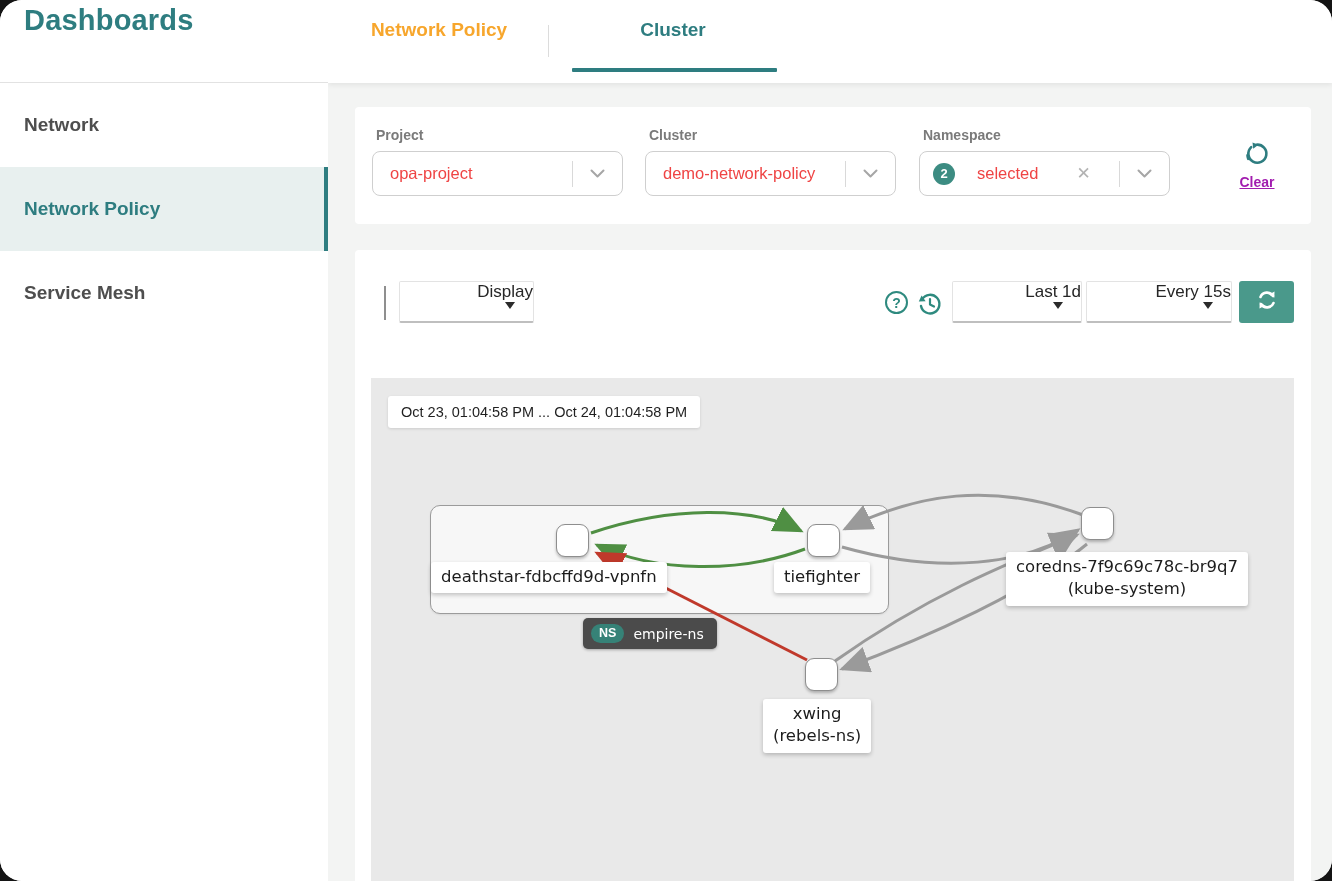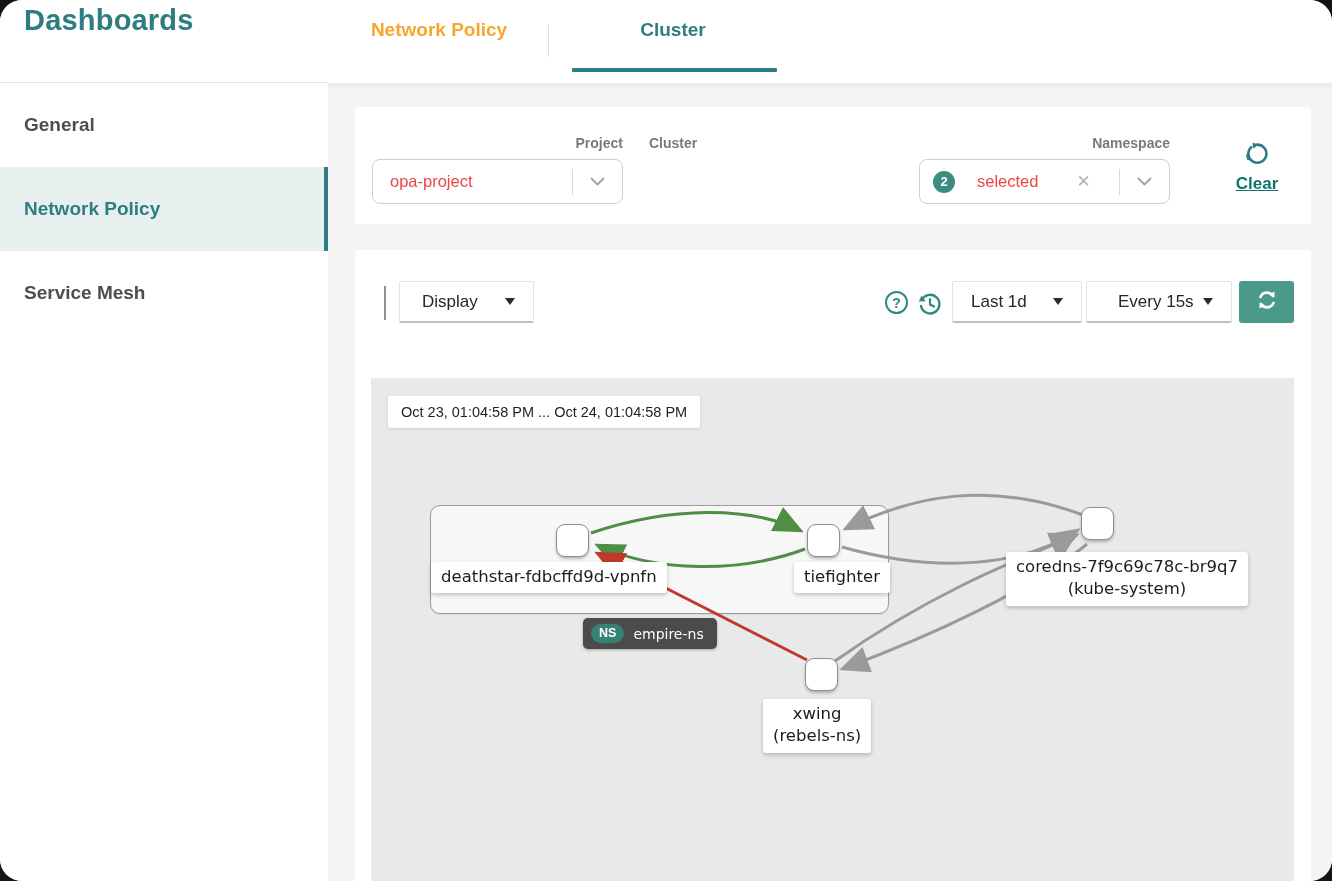"General" span { text: General -> Network }
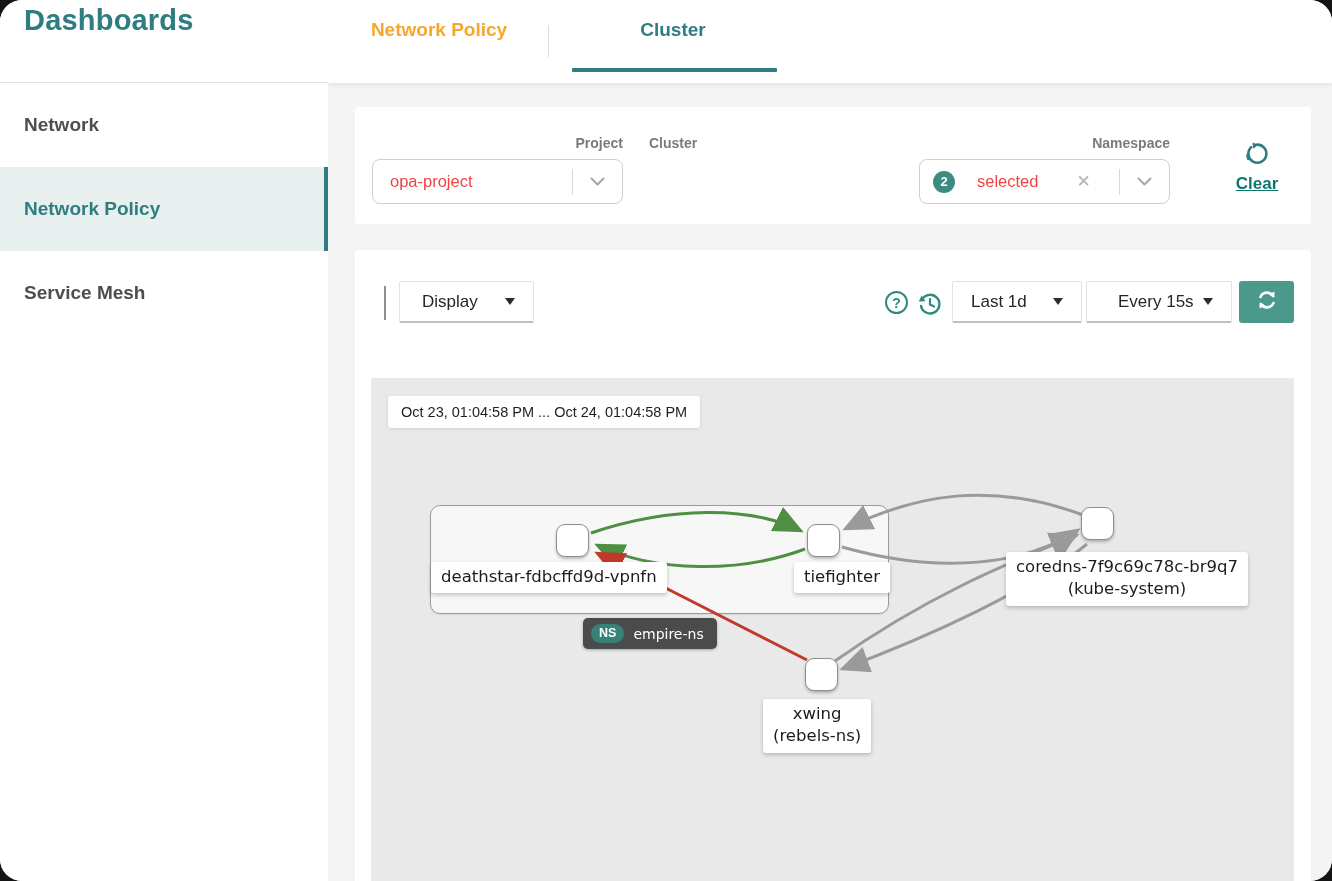"Project" .filter-group { text-align: right -> none; top: 28px -> 20px }
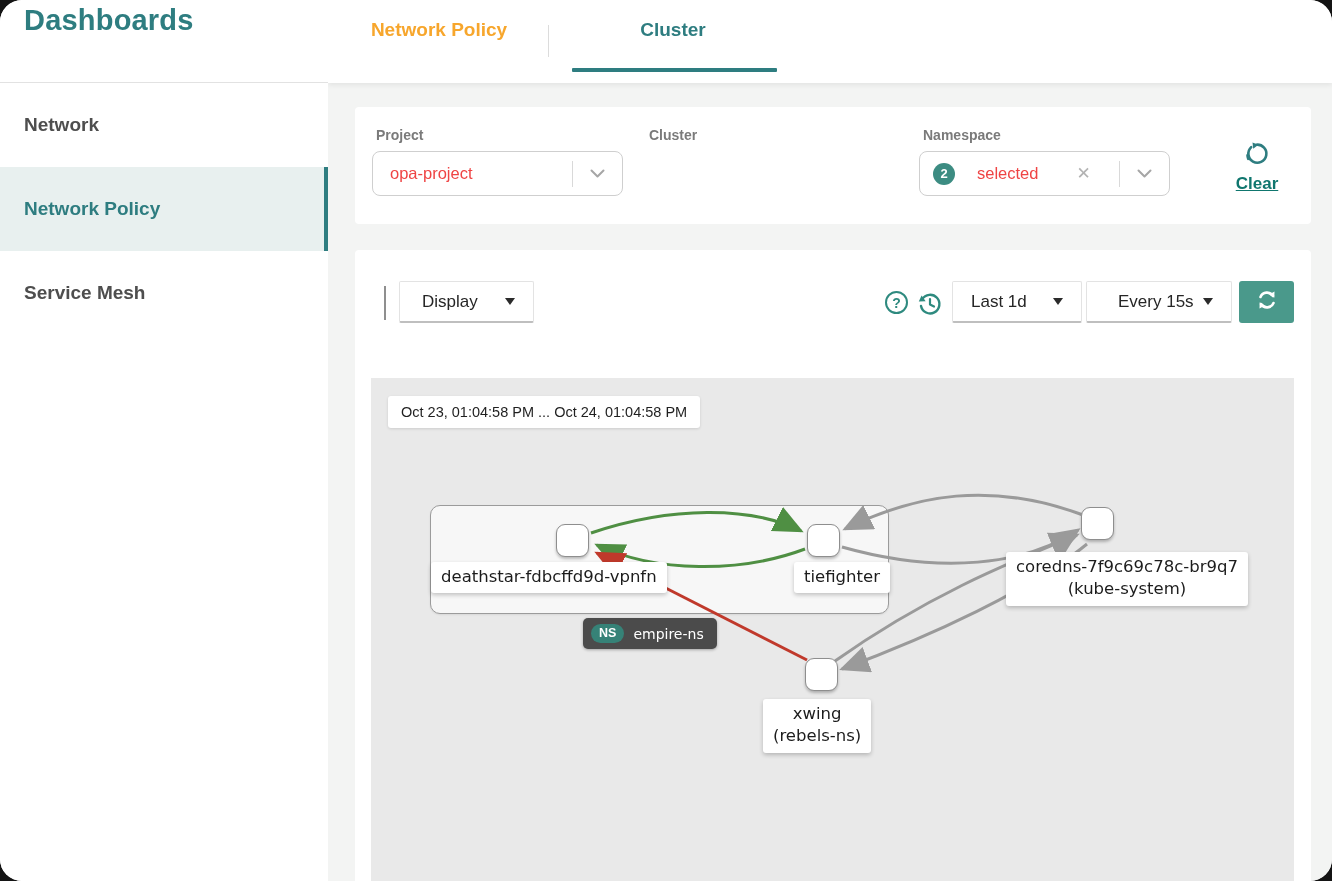"demo-network-policy" div.select-box { html: none -> <div> <span>demo-network-policy</span> <span> <span></span> <span> <svg> <polyline></polyline> </svg> </span> </span> </div> }
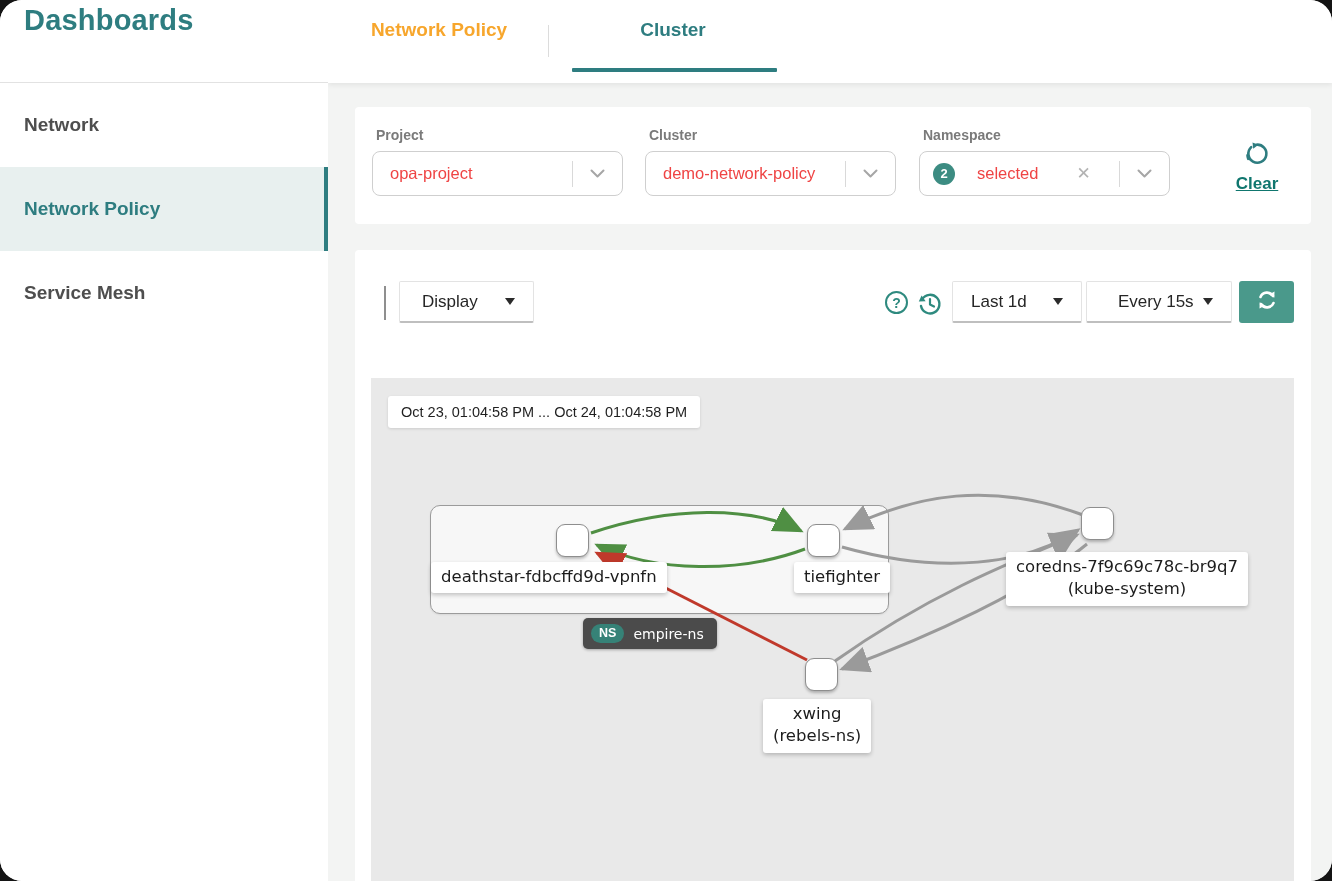"Clear" .clear-label { color: #0f766e -> #a21caf; font-size: 17px -> 14px }
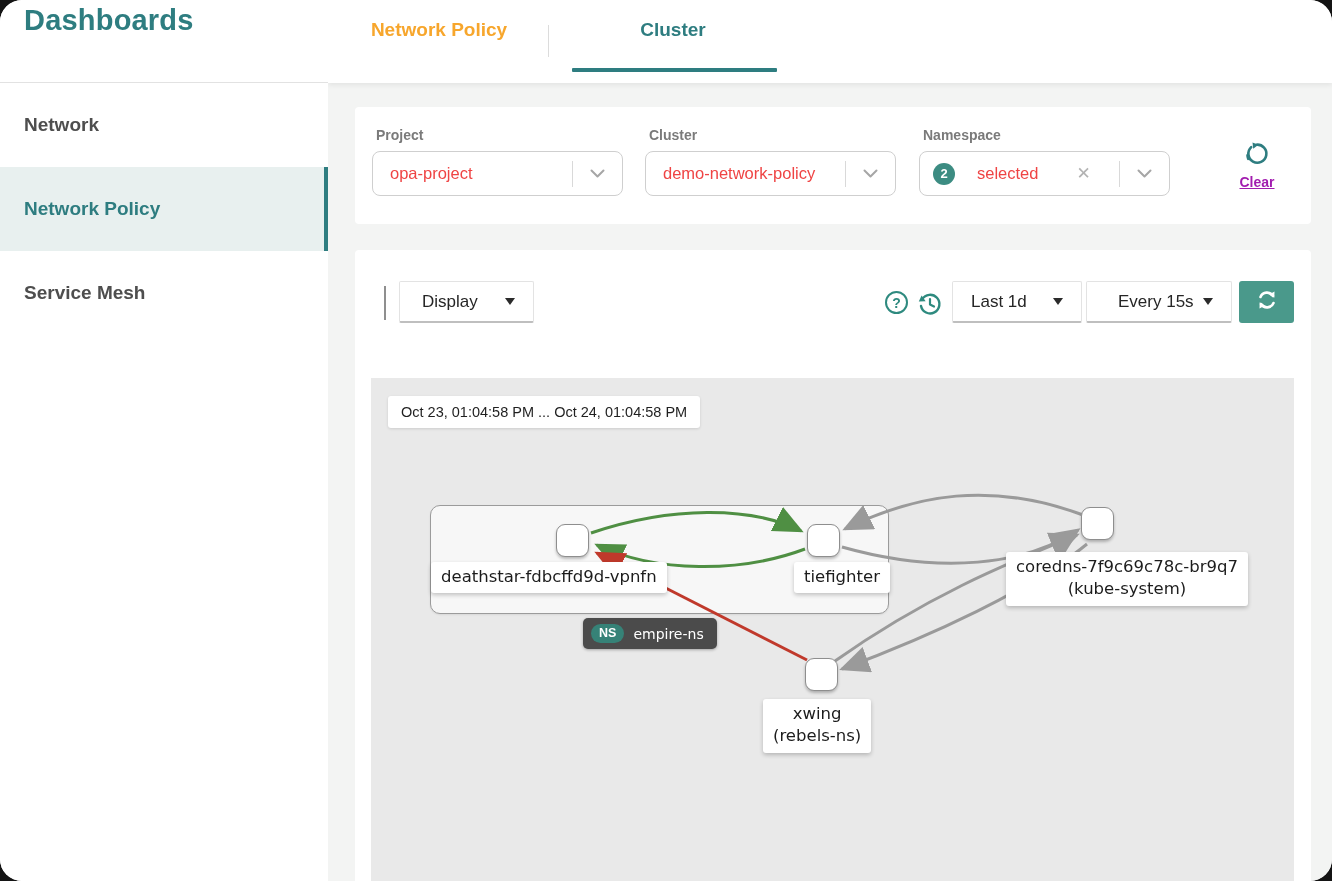"Display" .btn-flat { align-items: center -> flex-end; flex-direction: none -> column }
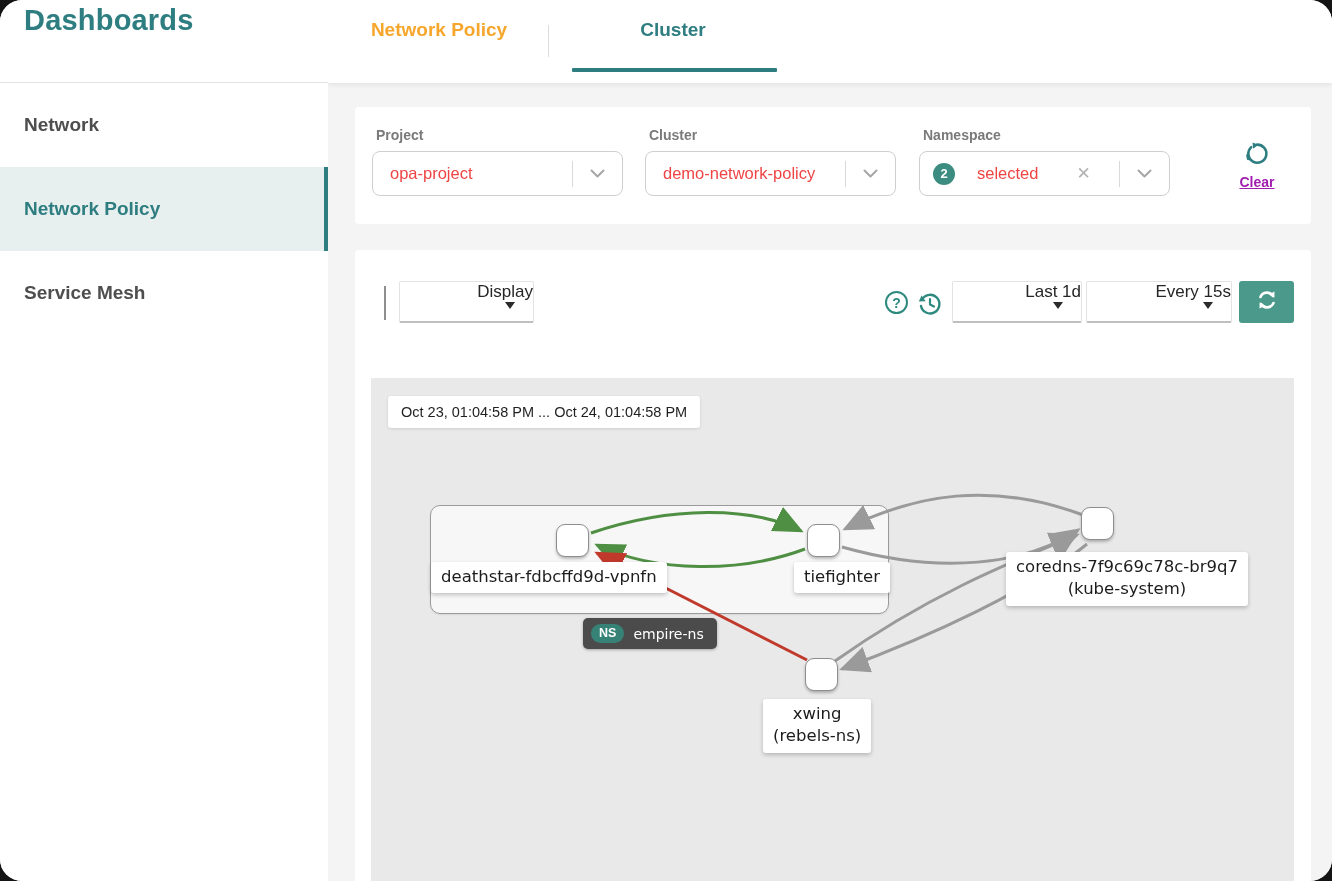"tiefighter" .l-tiefighter { margin-left: 20px -> none }
